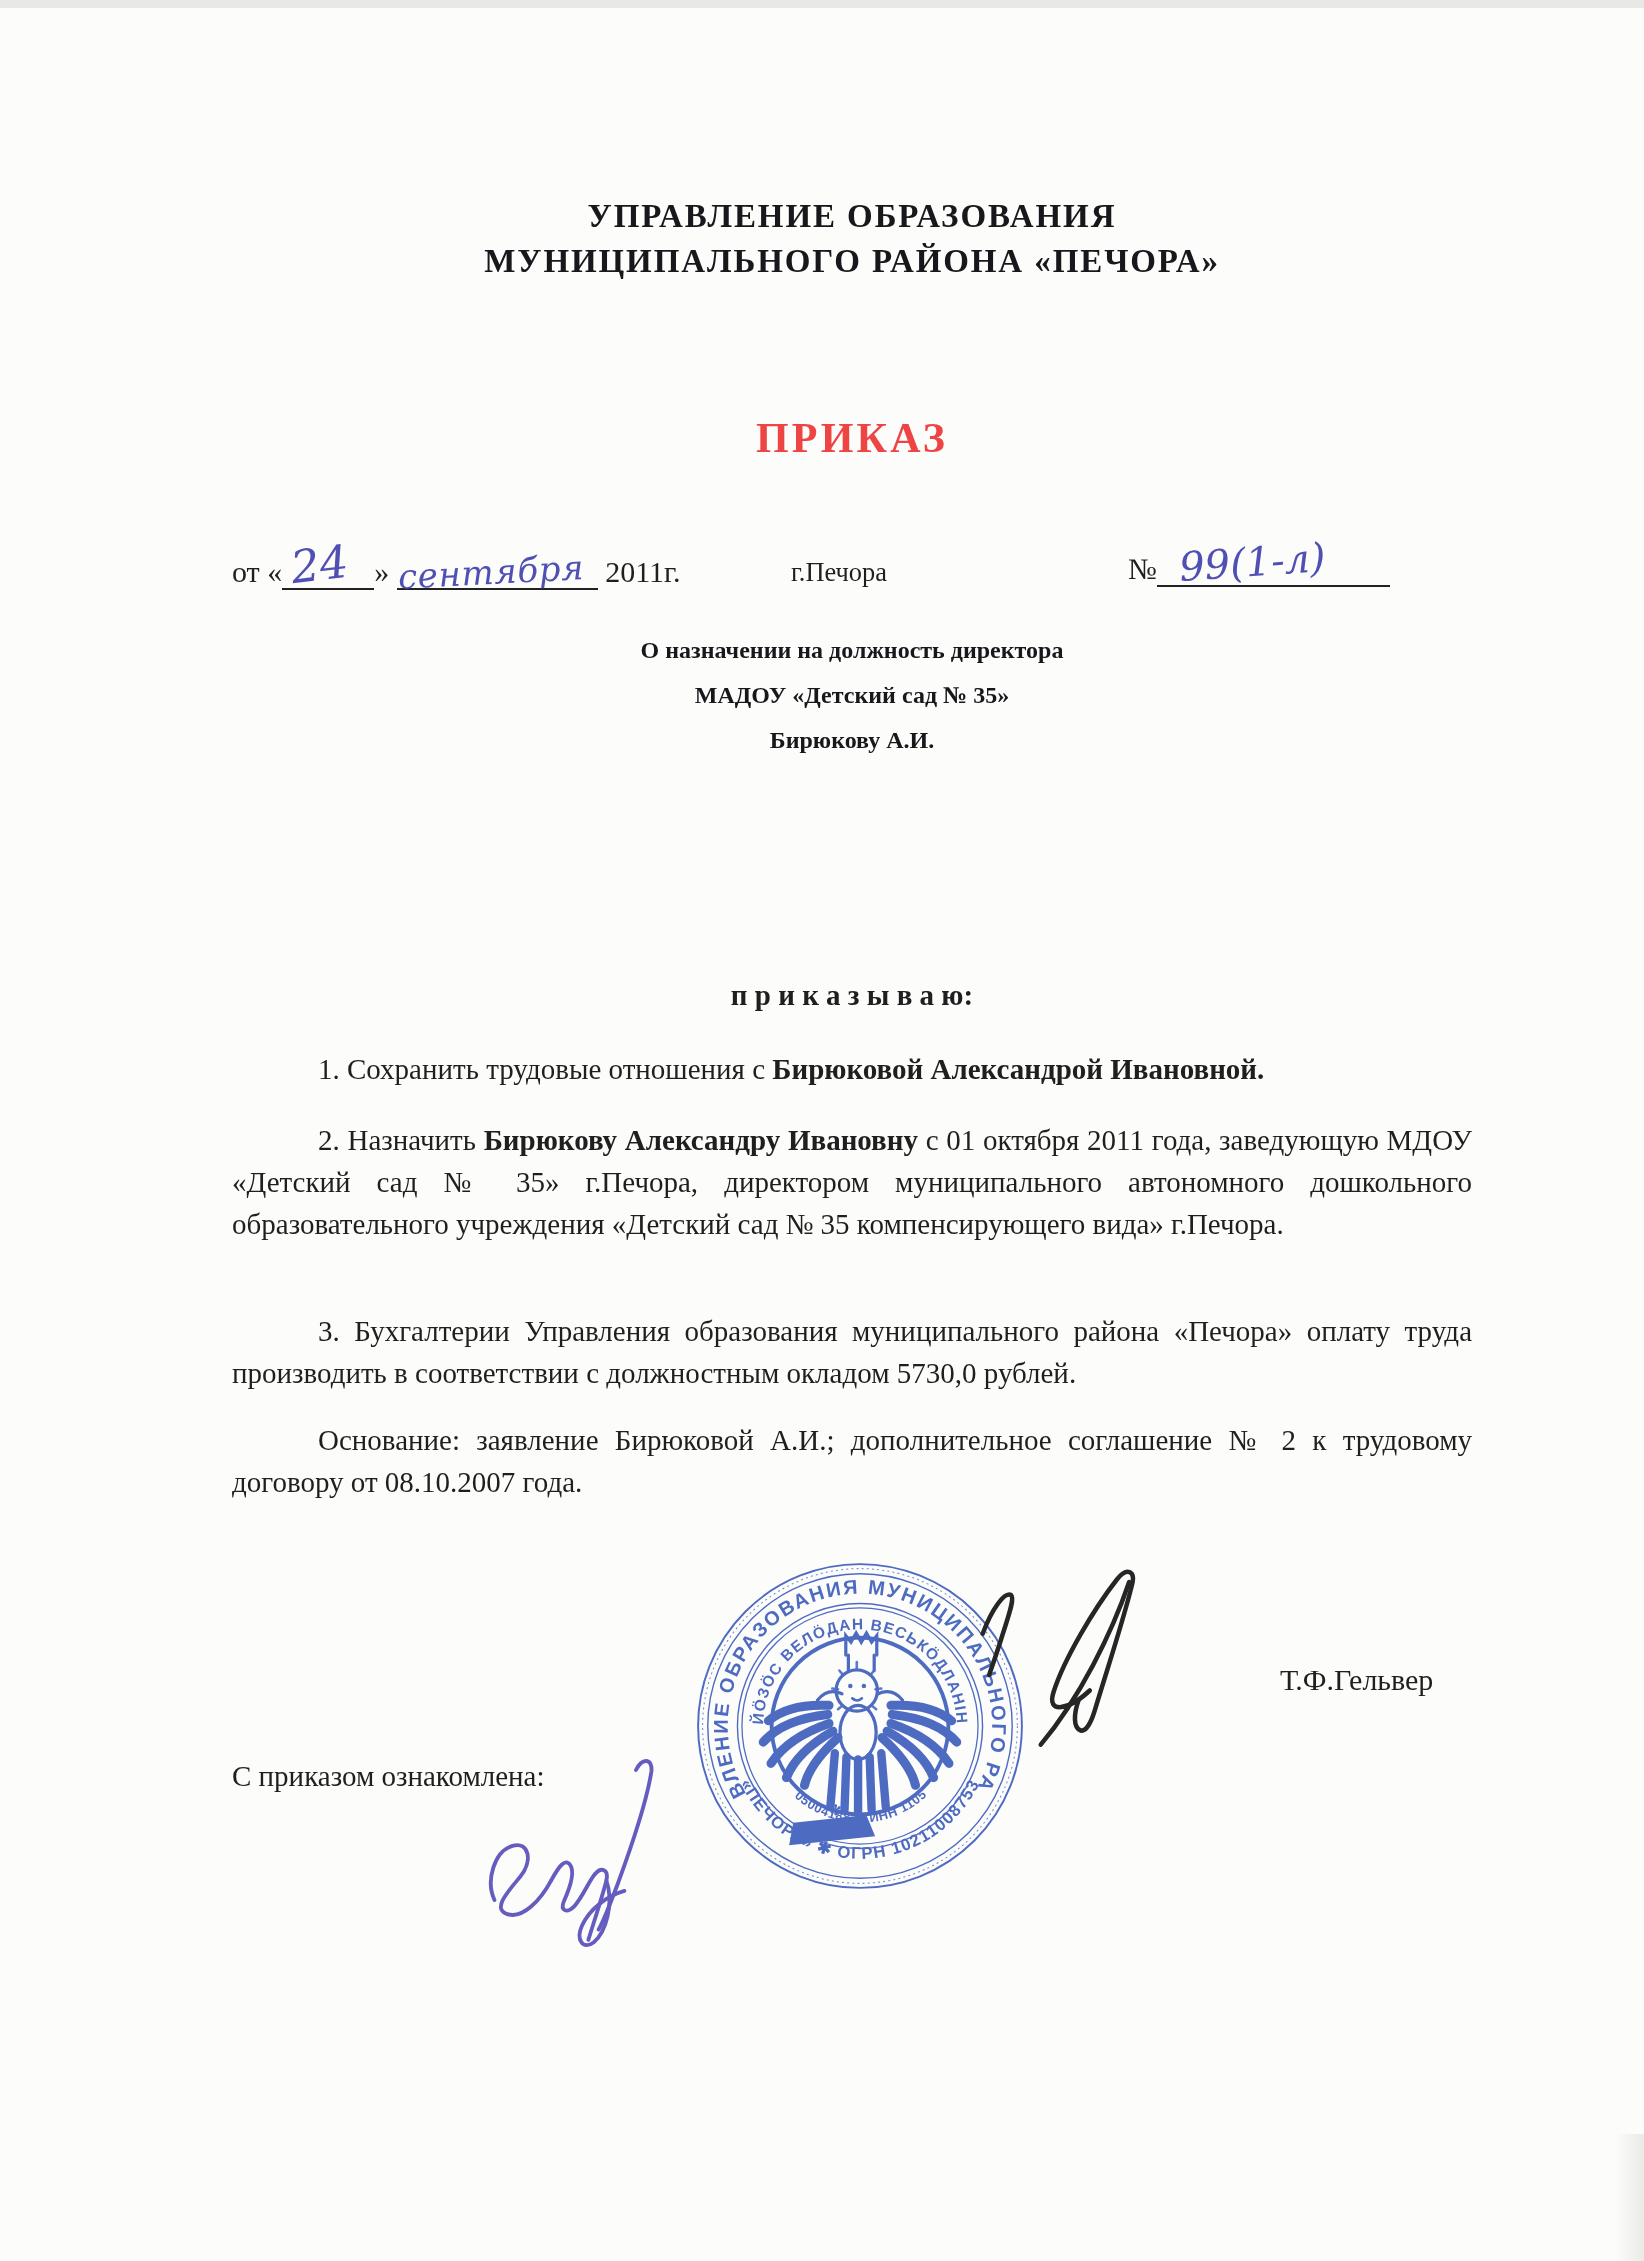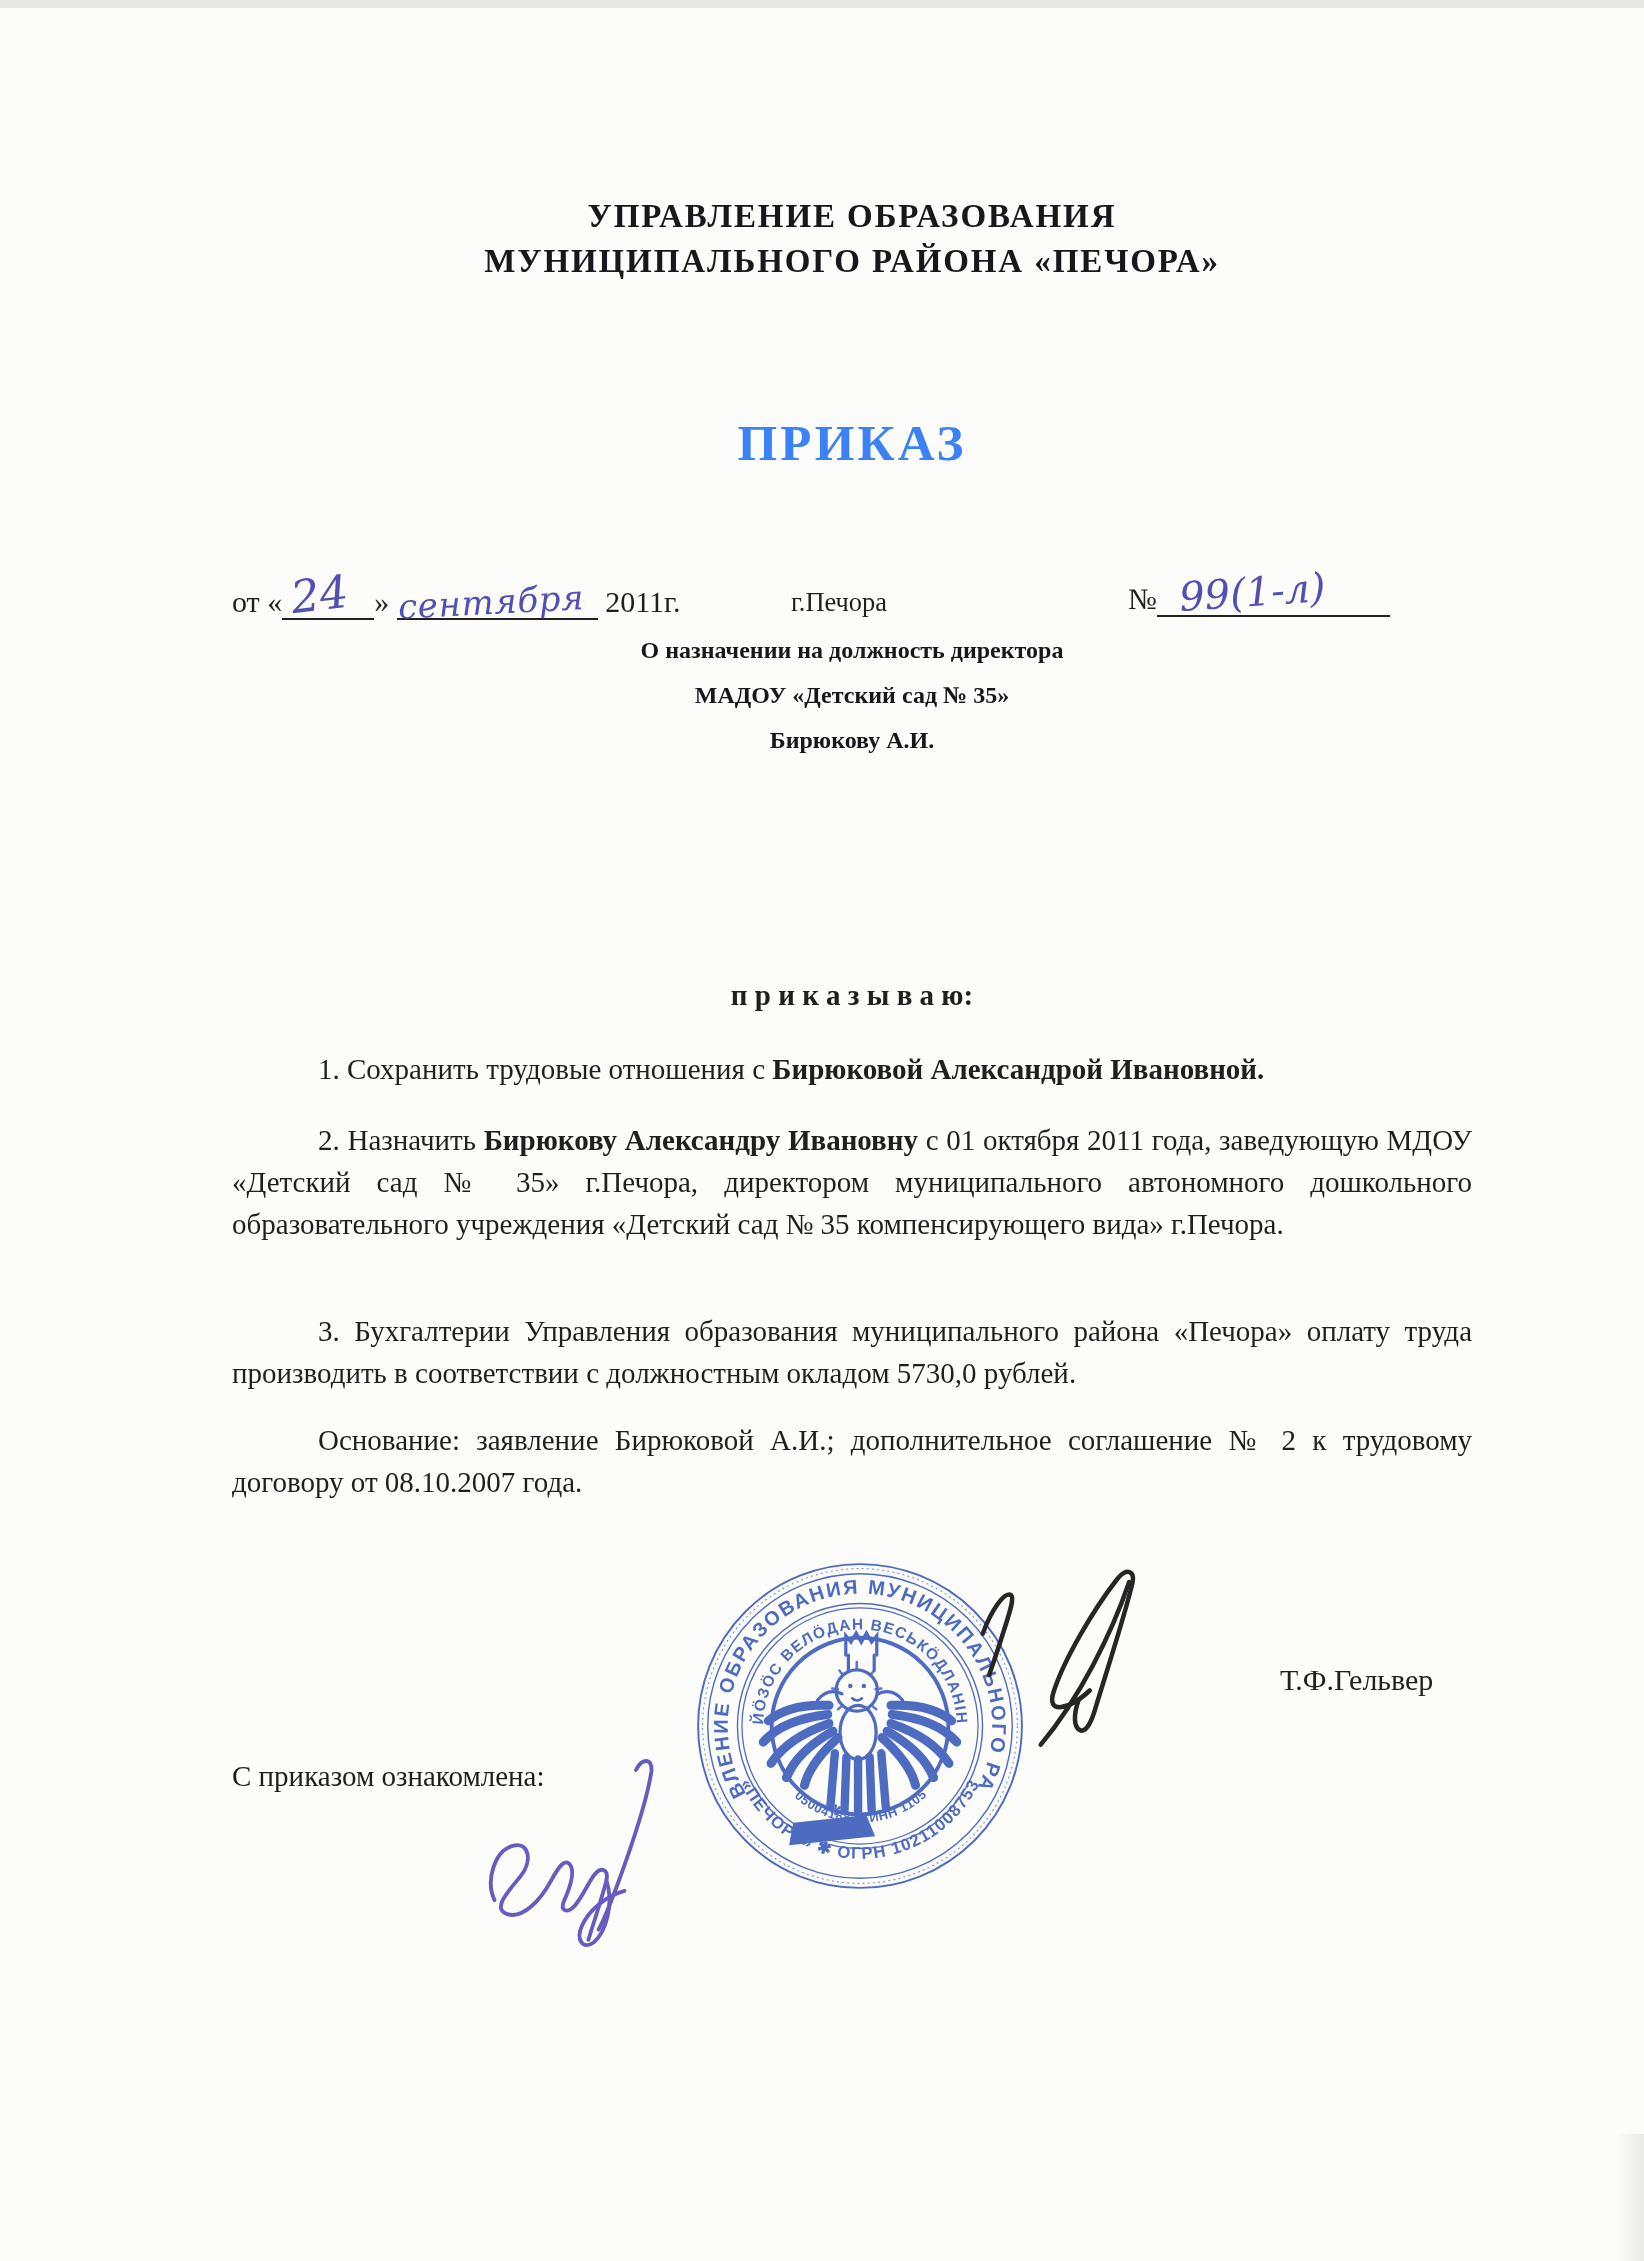"ПРИКАЗ" .doc-title { color: #3b82f6 -> #ef4444; font-size: 51px -> 42px }
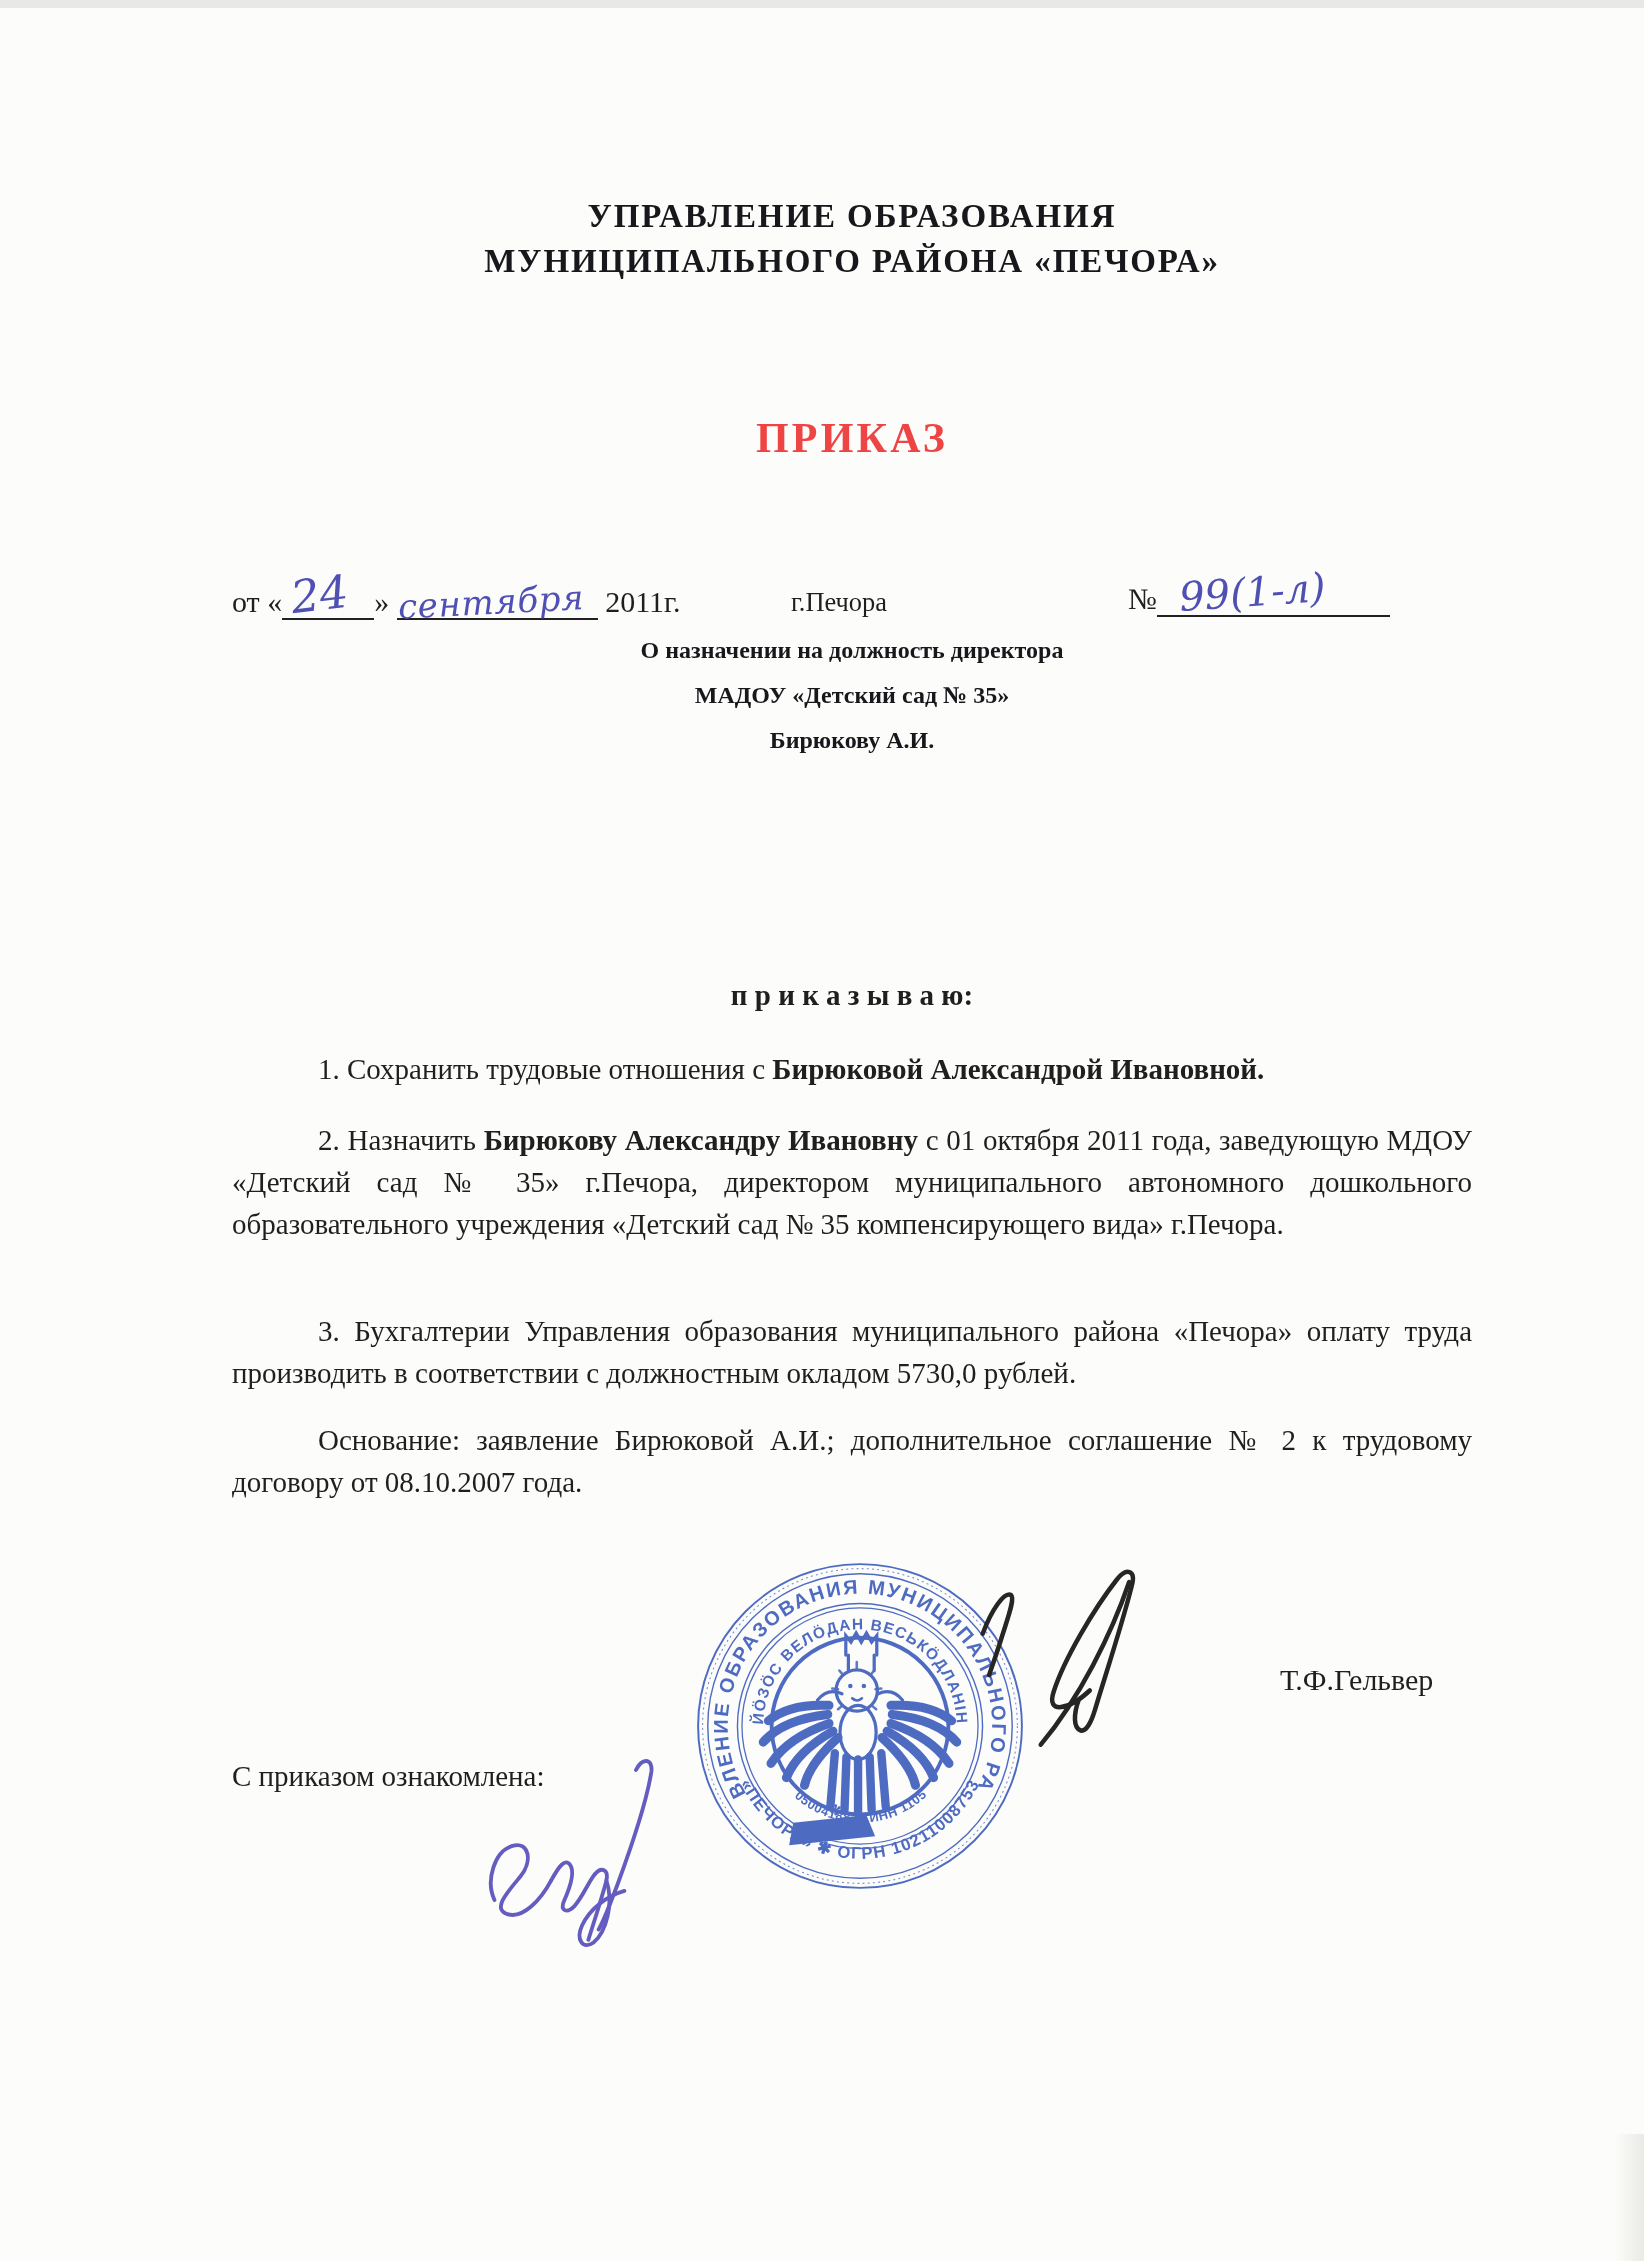"от «" .date-row { top: 573px -> 543px }
